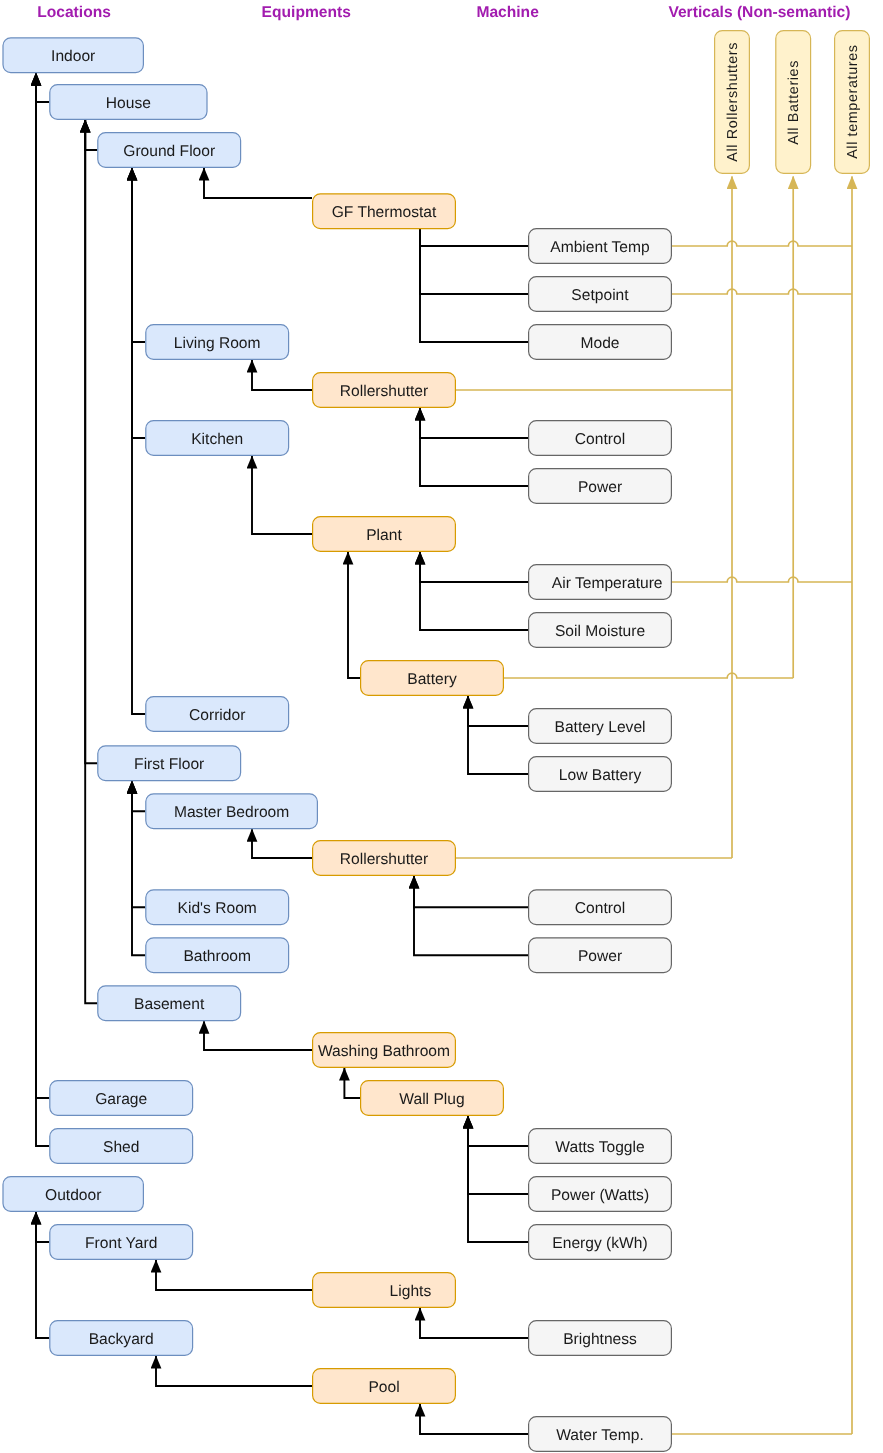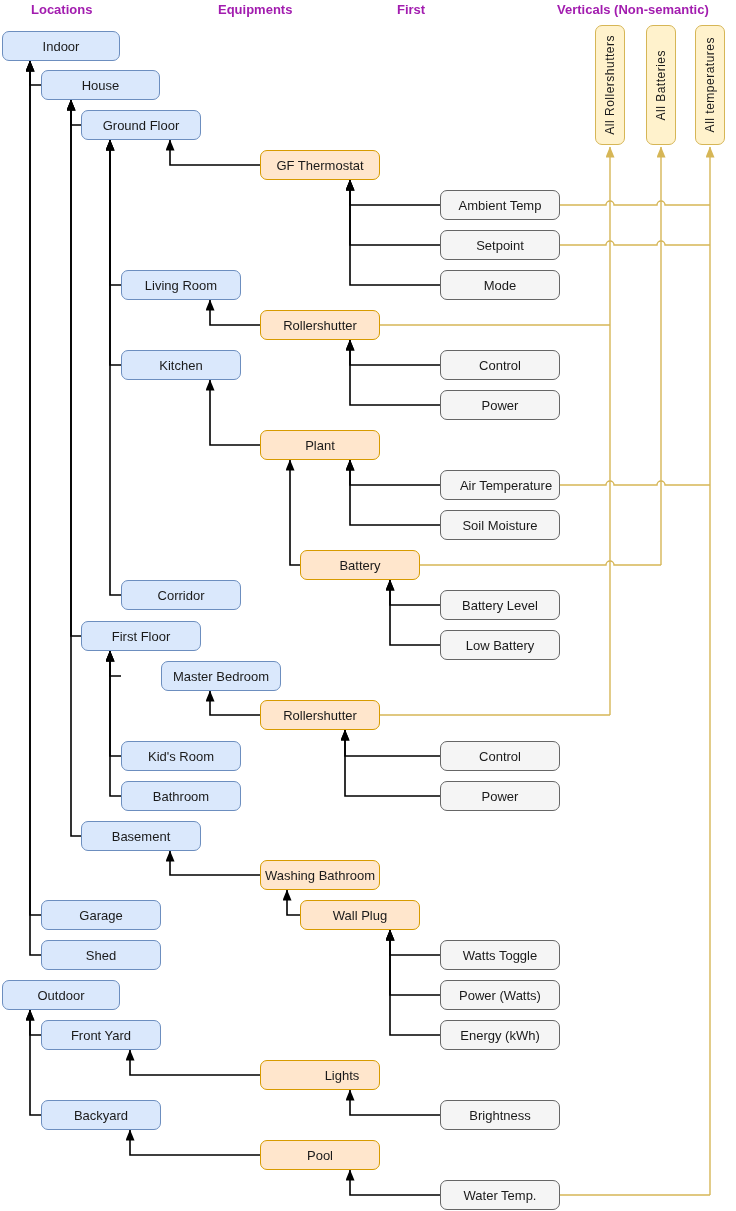"First" div.col-header { text: First -> Machine }
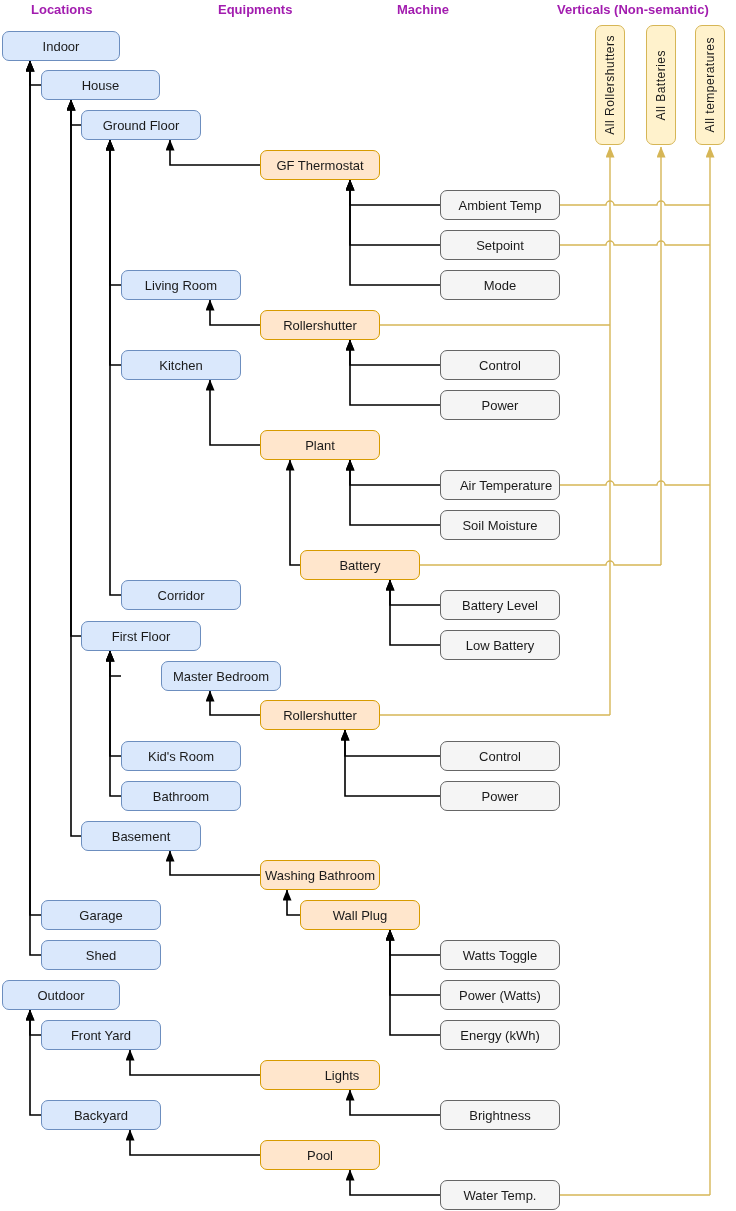"House" div.node { width: 119px -> 132px }
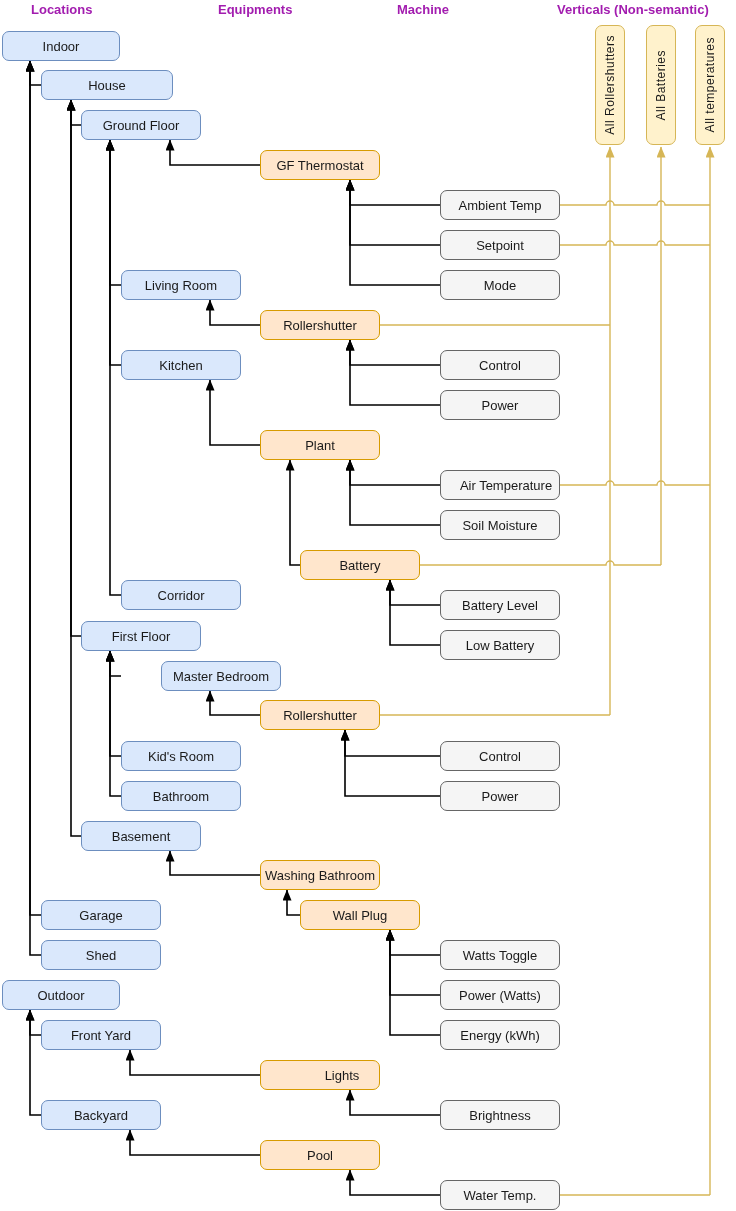"GF Thermostat" div.node { top: 150px -> 161px }
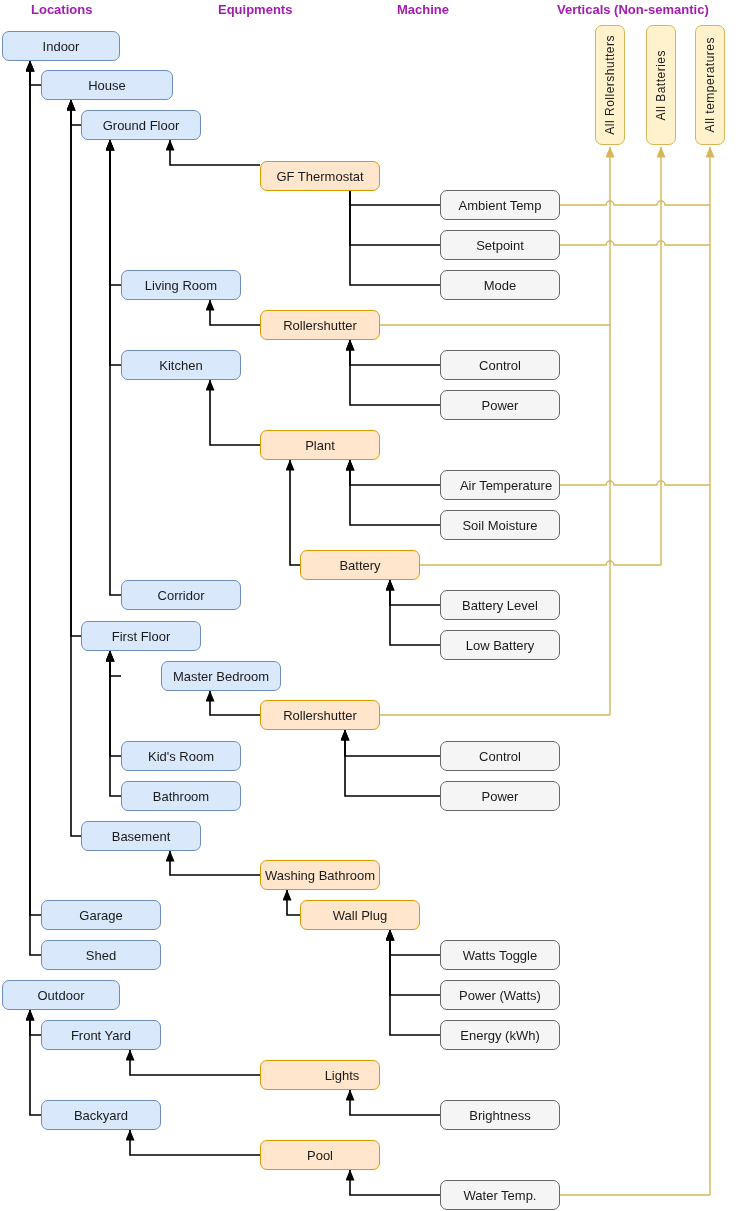"Master Bedroom" div.node { margin-left: 40px -> none; width: 120px -> 144px }
